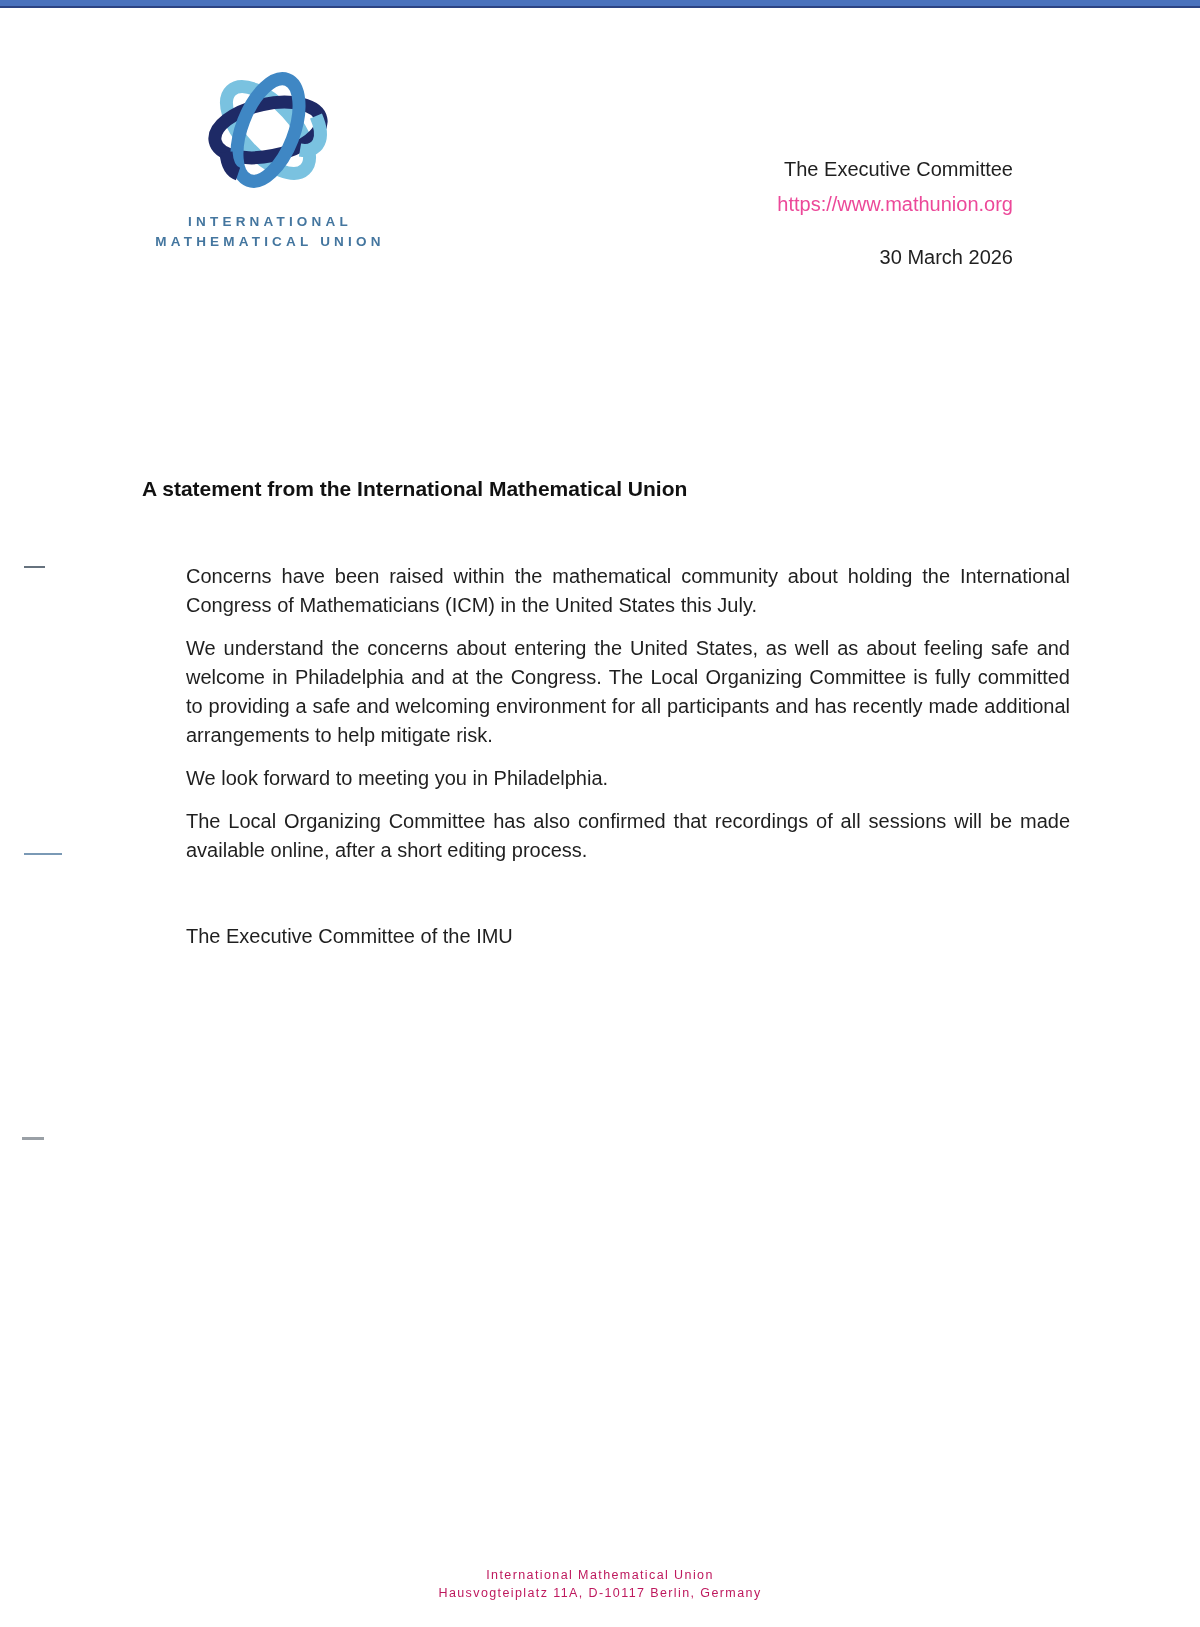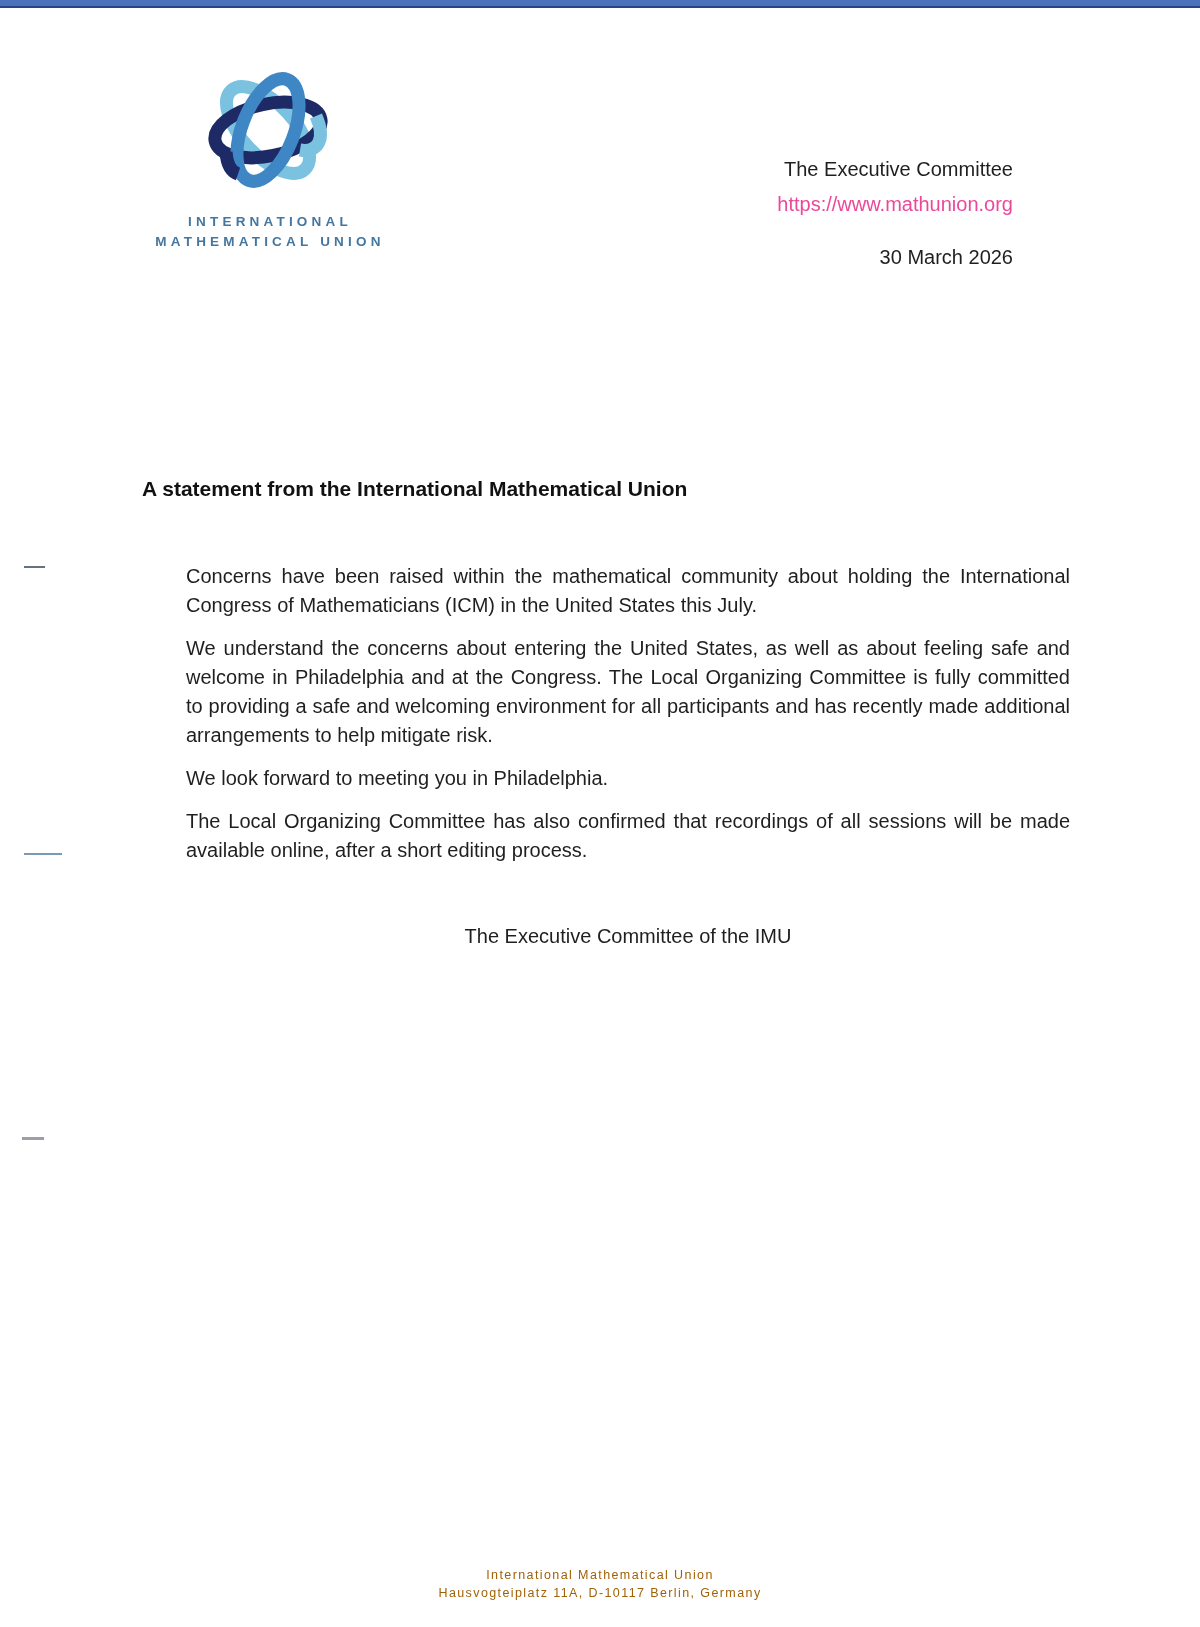"The Executive Committee of the" .letter-body p.closing { text-align: center -> left }
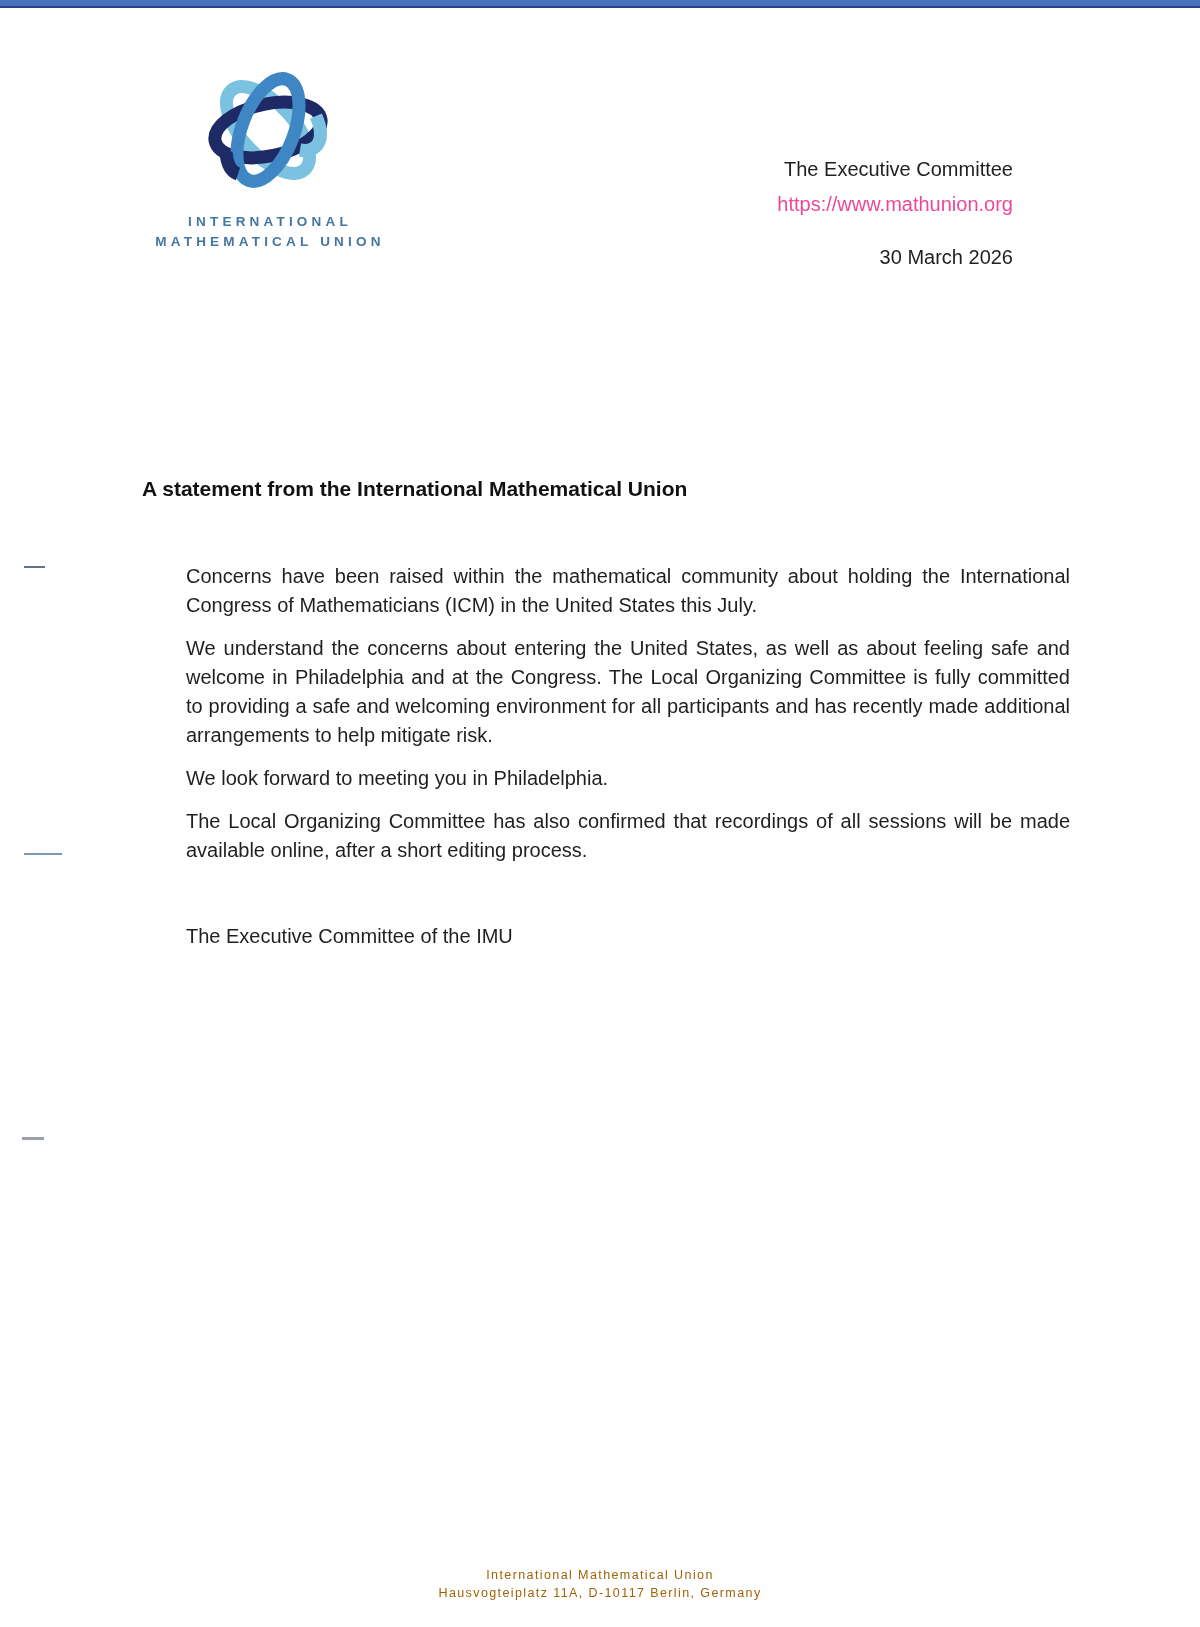"International Mathematical Union" .footer { color: #a16207 -> #be185d }
